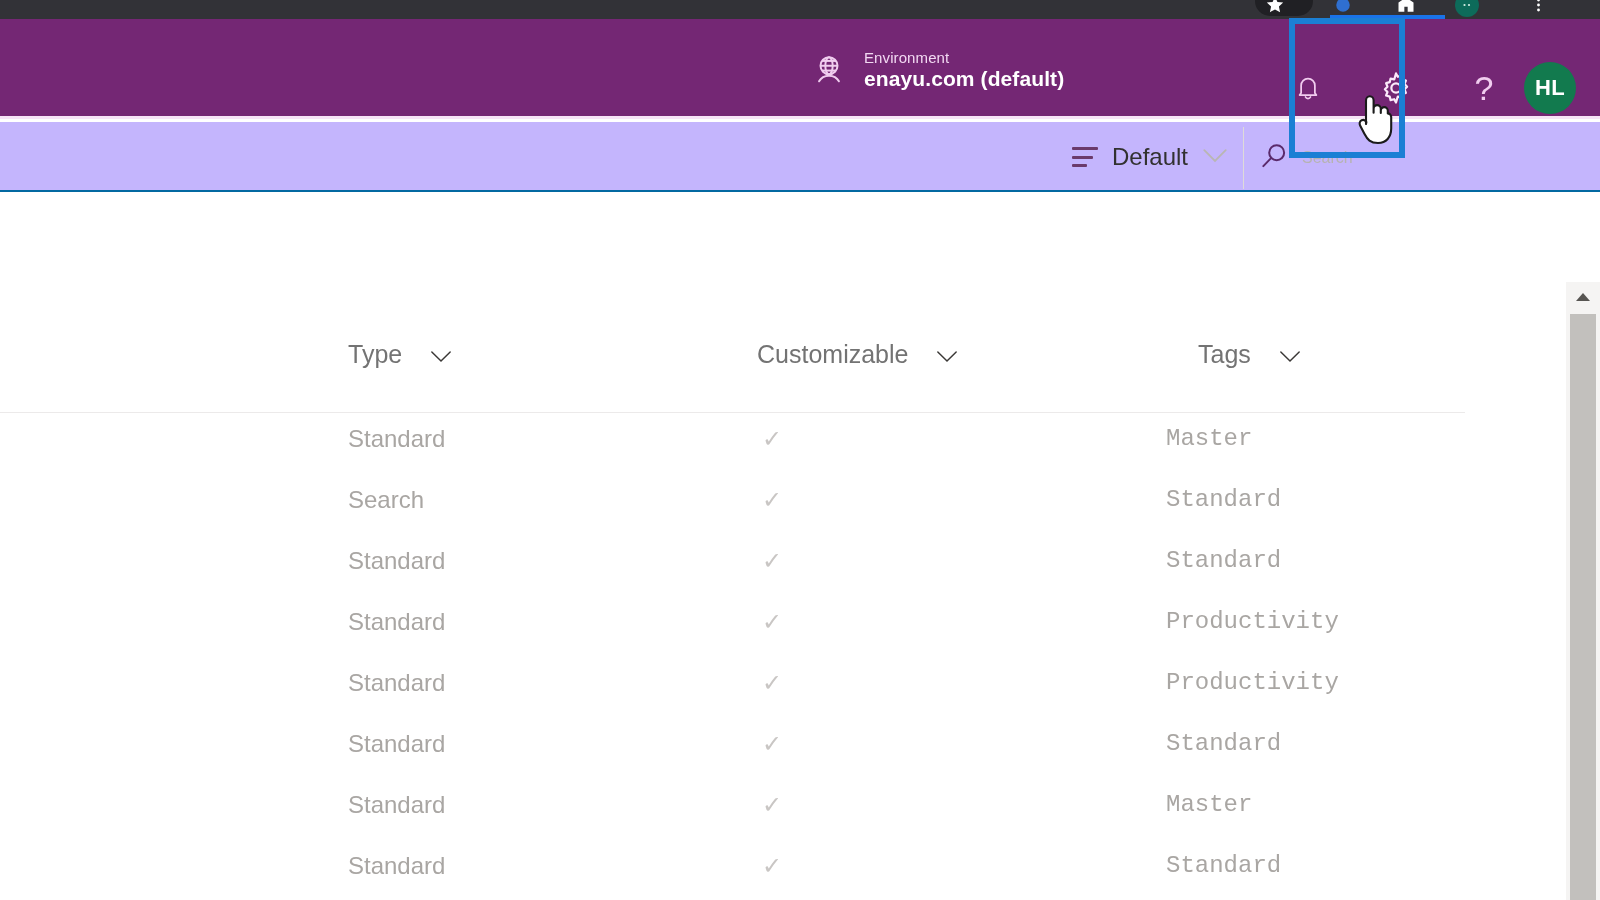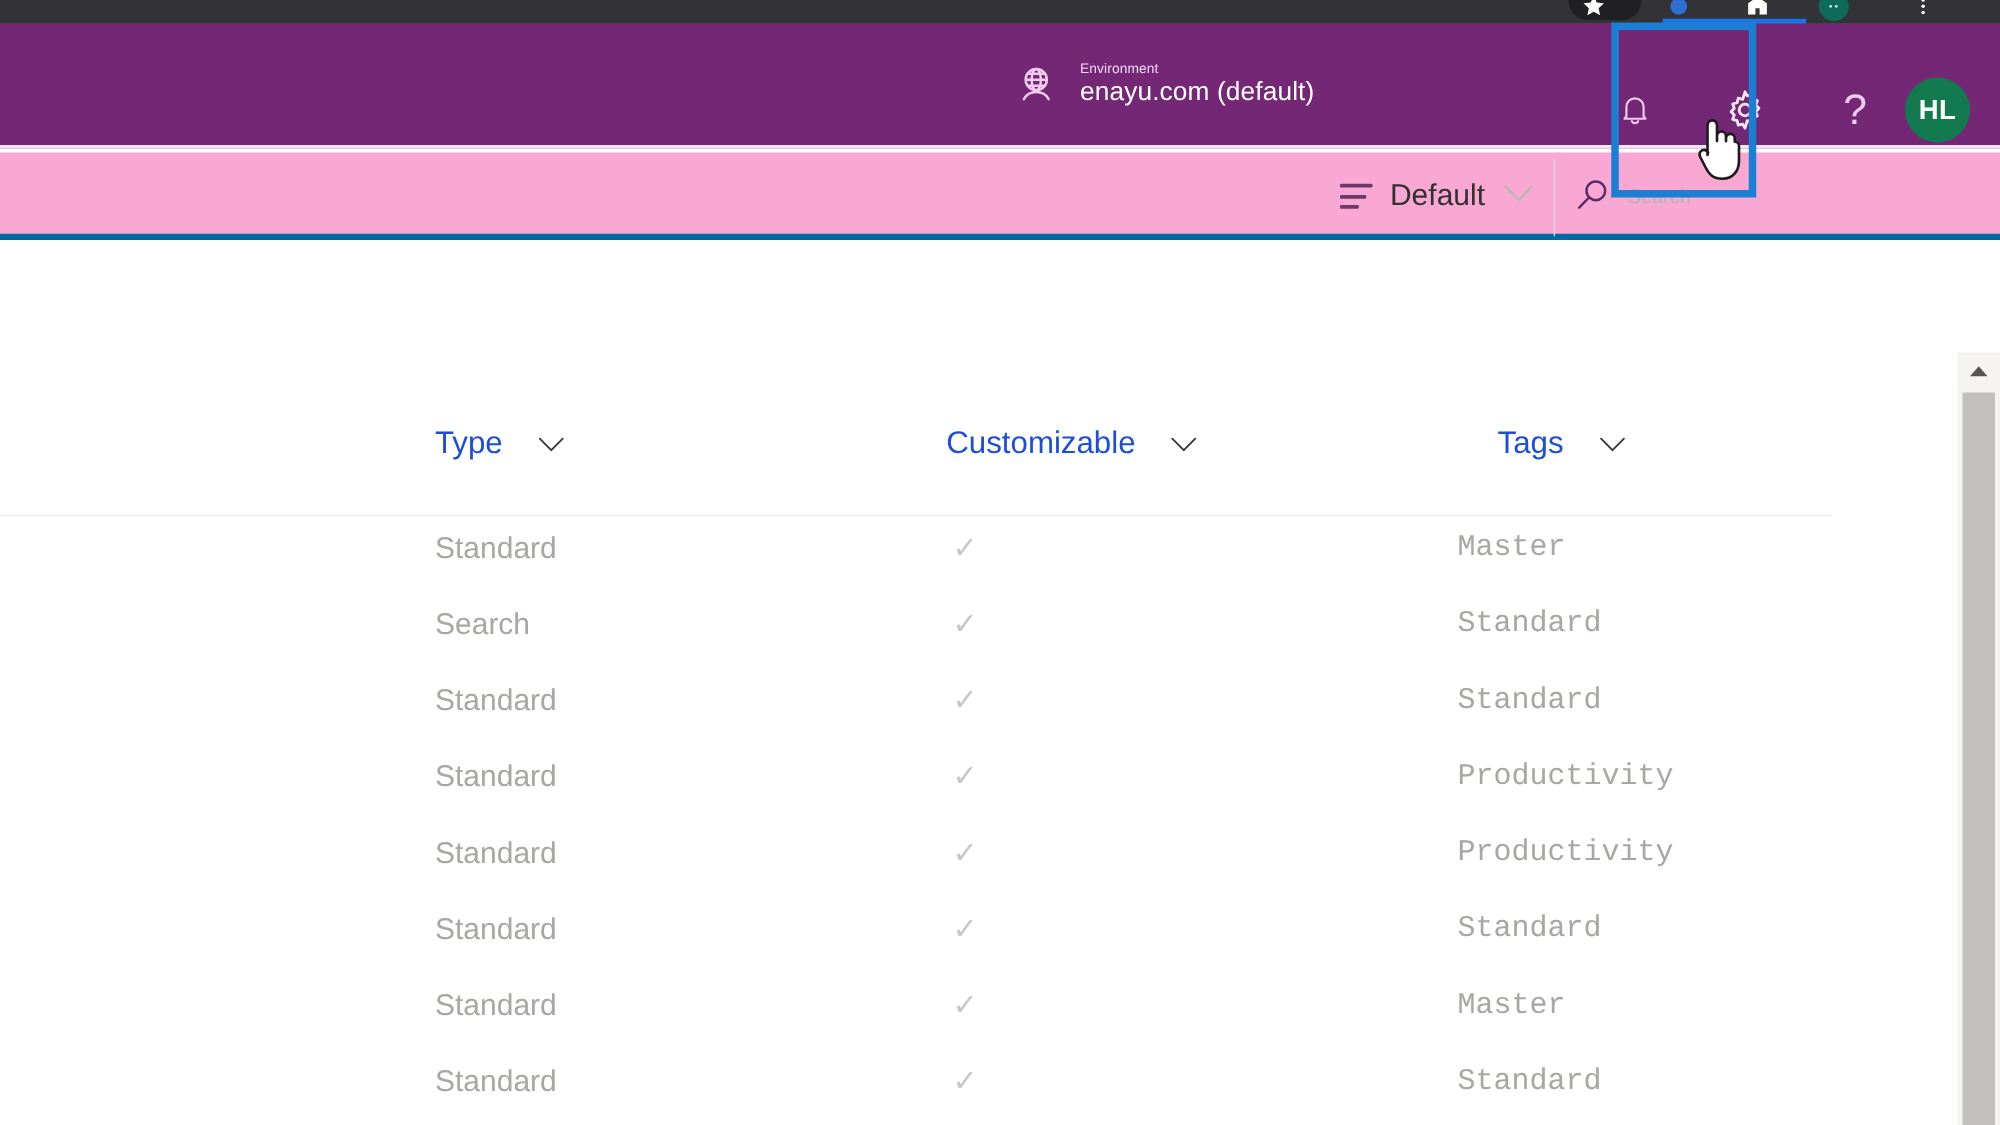"Environment" .env-label { font-size: 11px -> 15px }
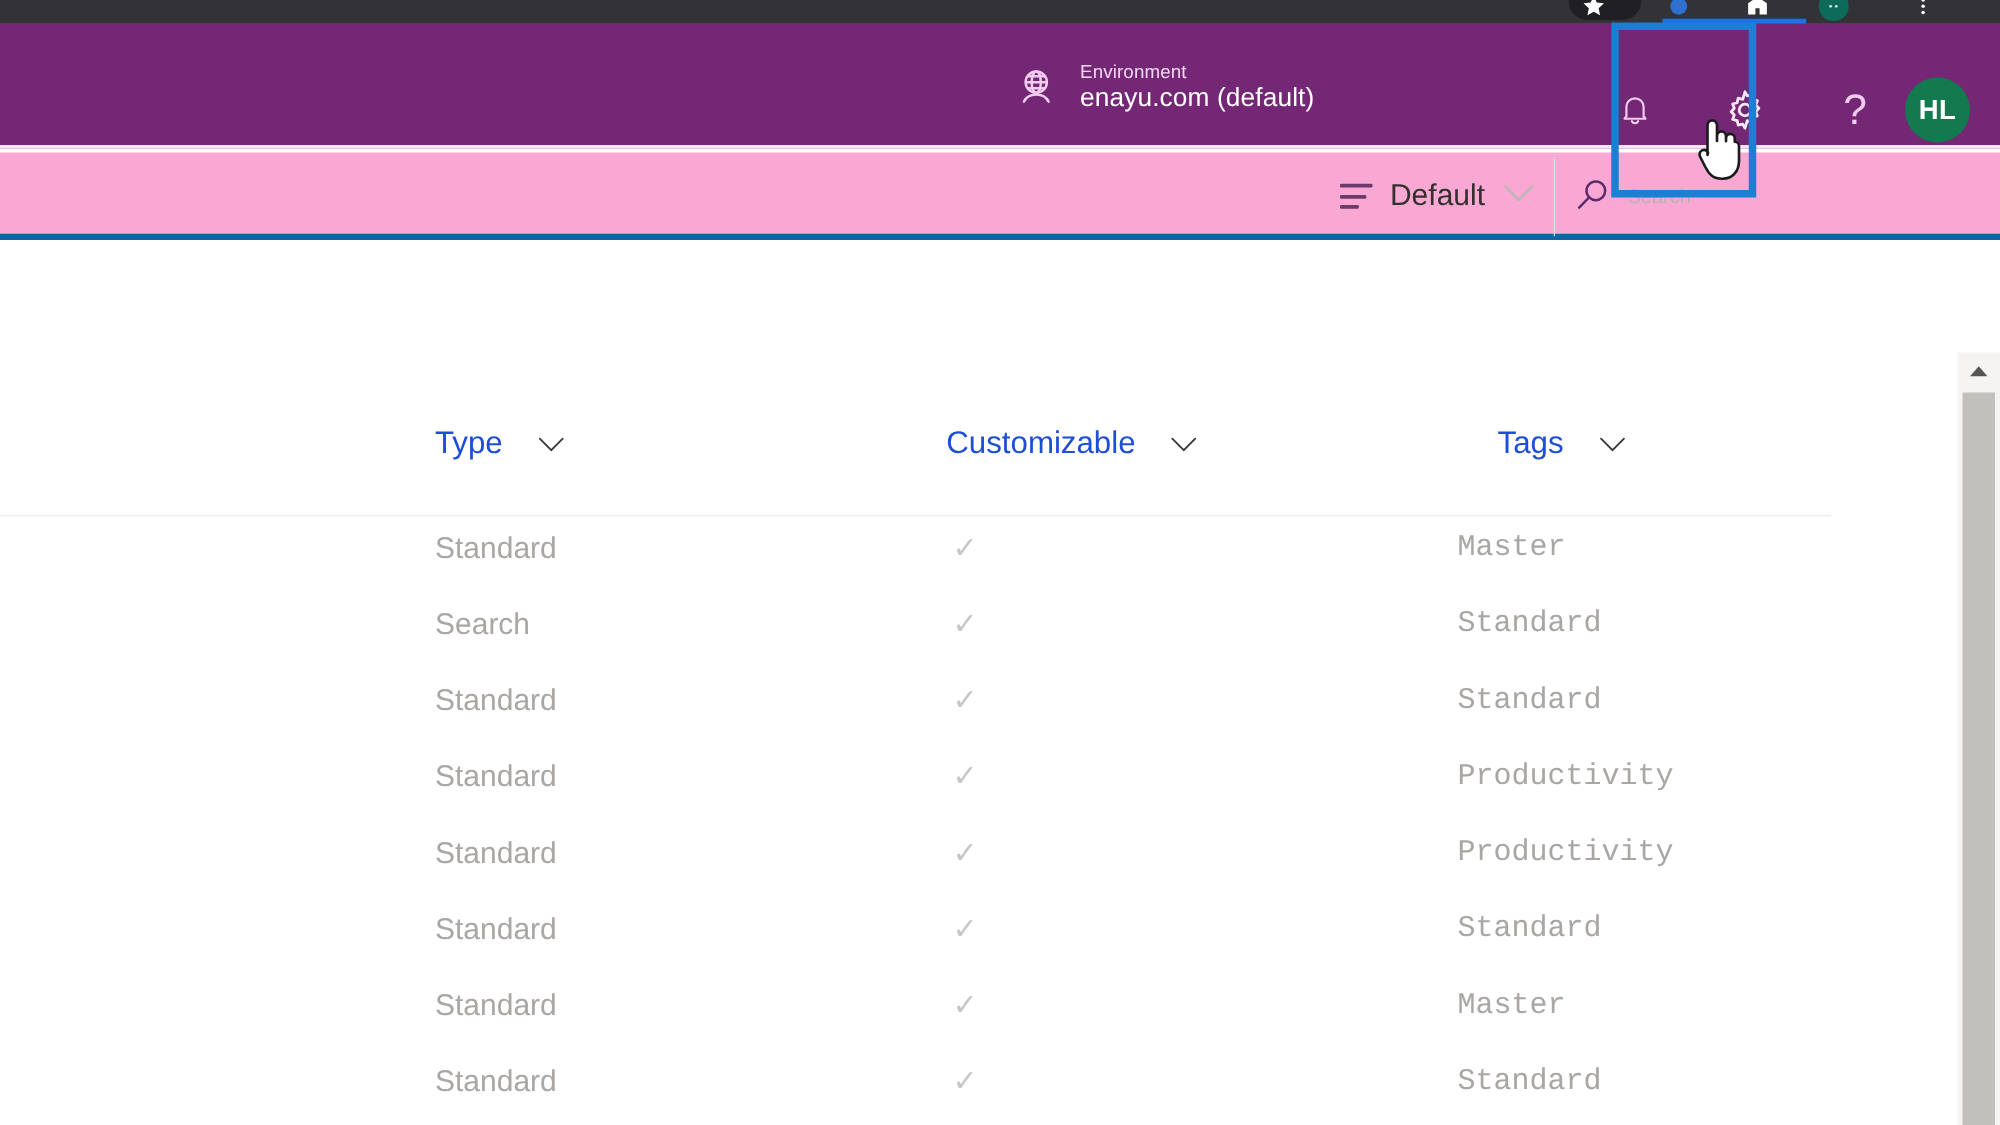"enayu.com (default)" .env-value { font-weight: 400 -> 700 }
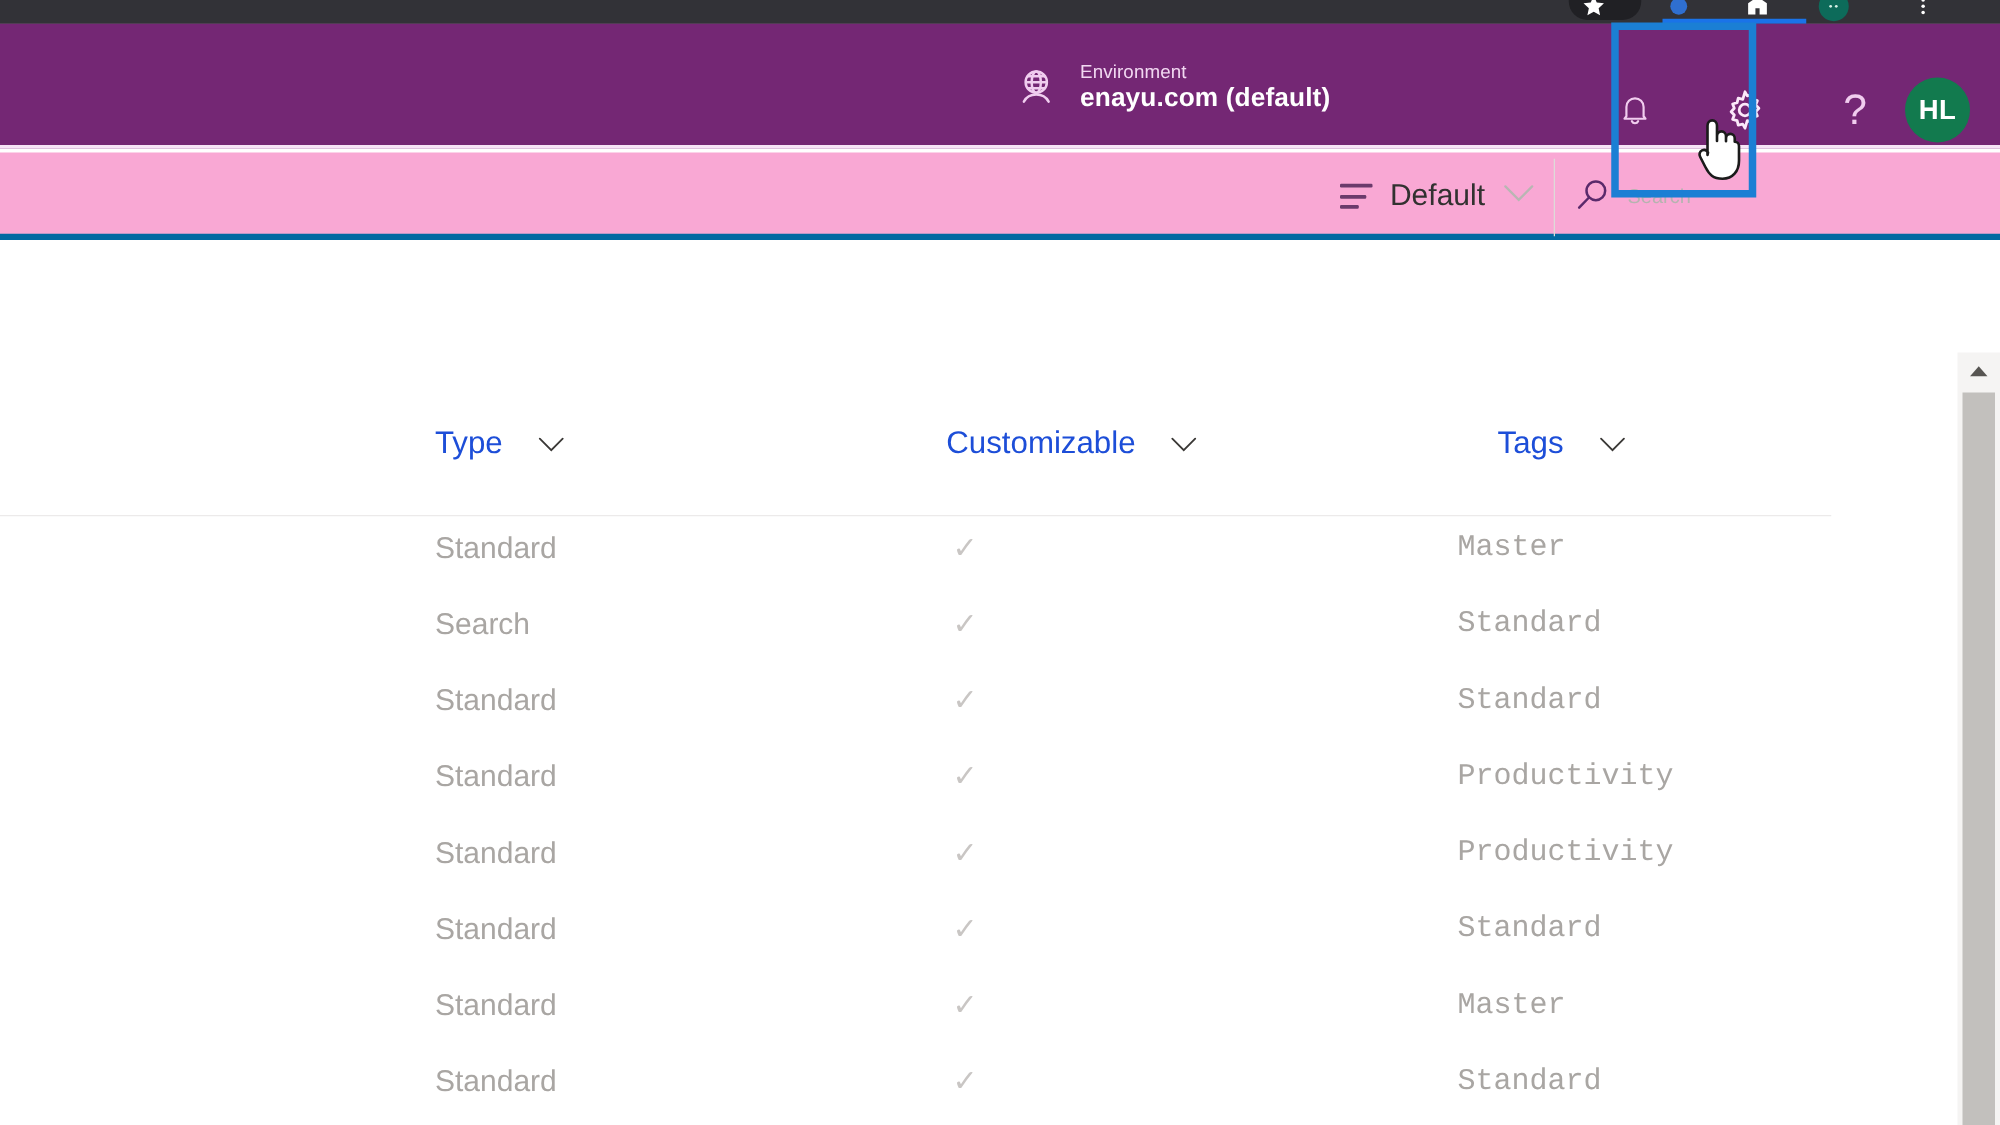"Default" .cmd-bar { background: #f9a8d4 -> #c4b5fd; border-bottom: 5px solid #0369a1 -> 2px solid #0369a1 }
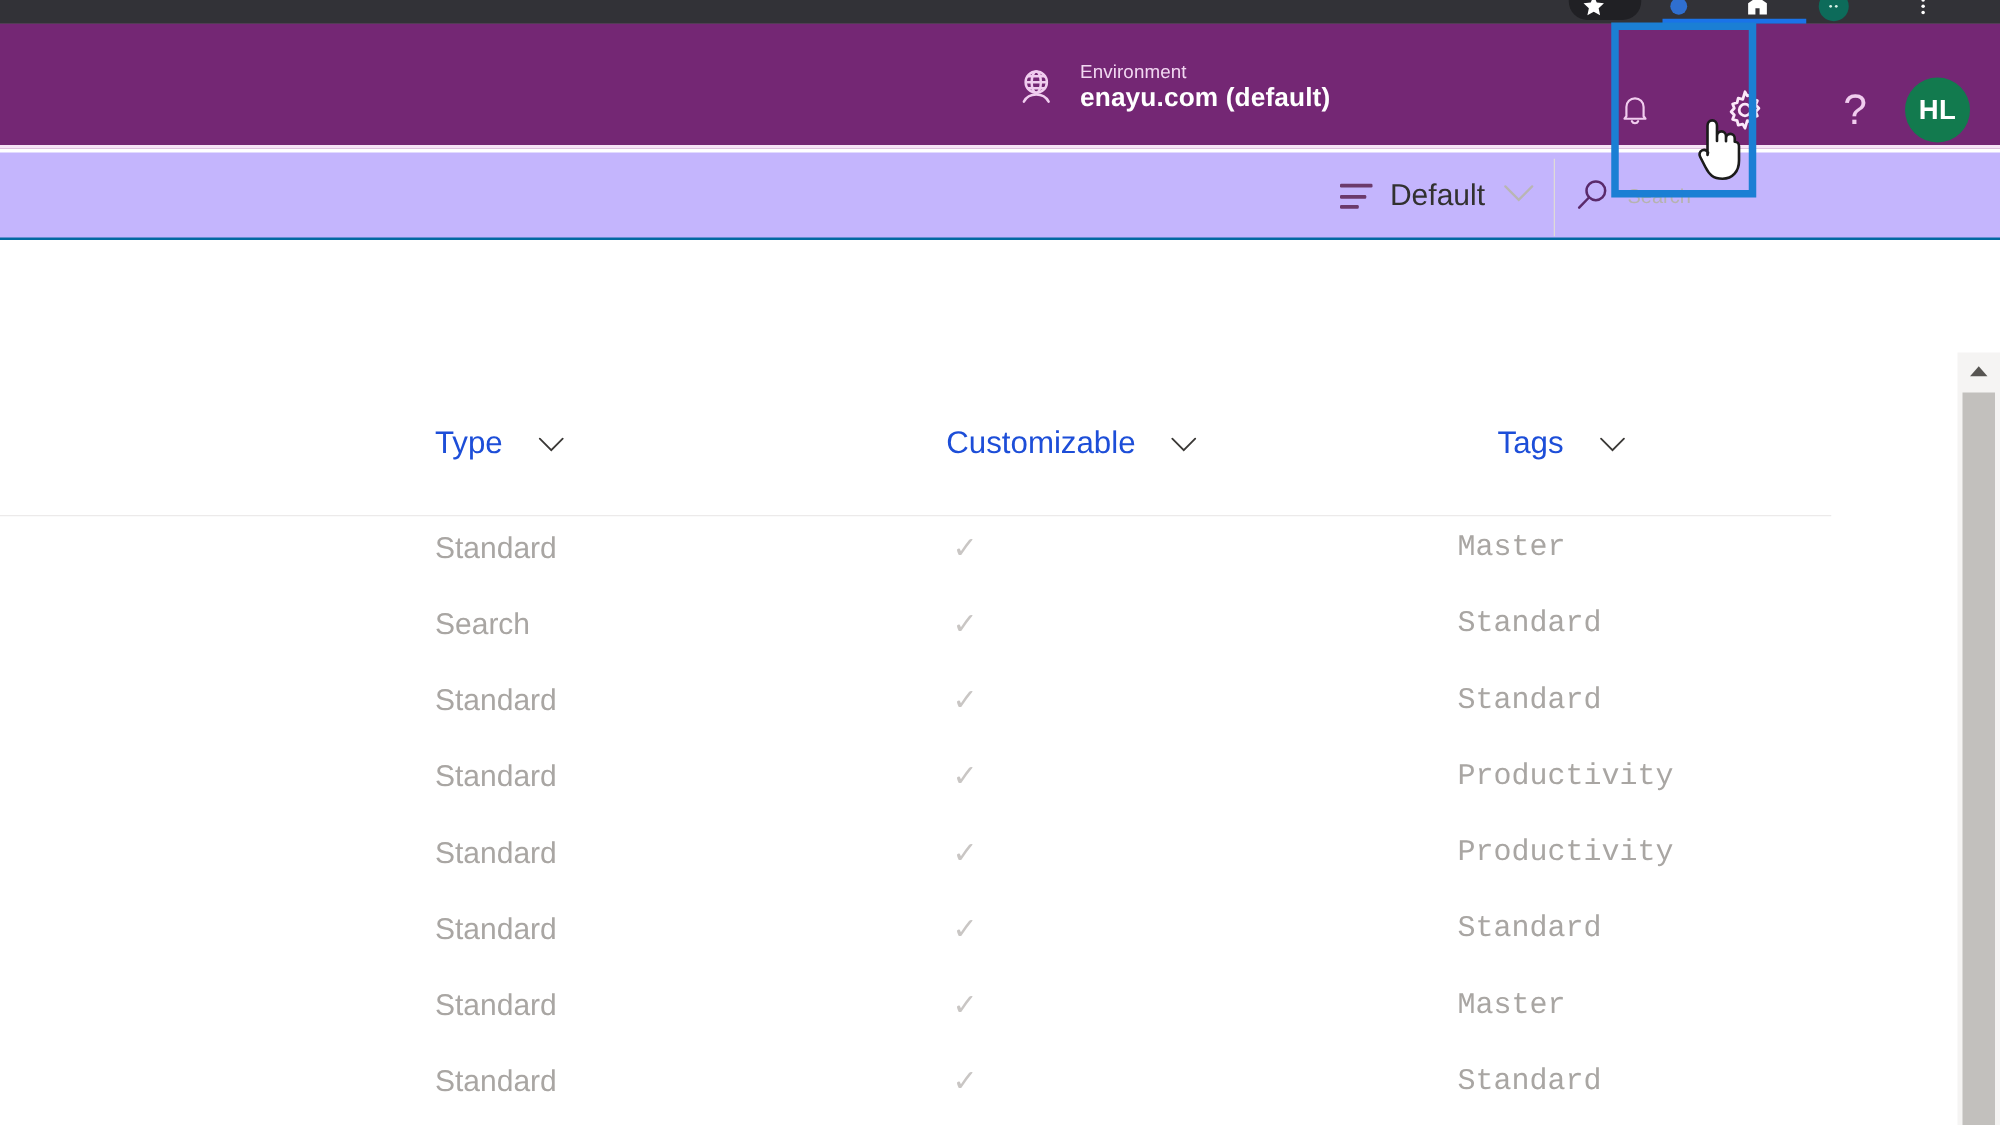"Type" .col-head { color: #1d4ed8 -> #737373 }
